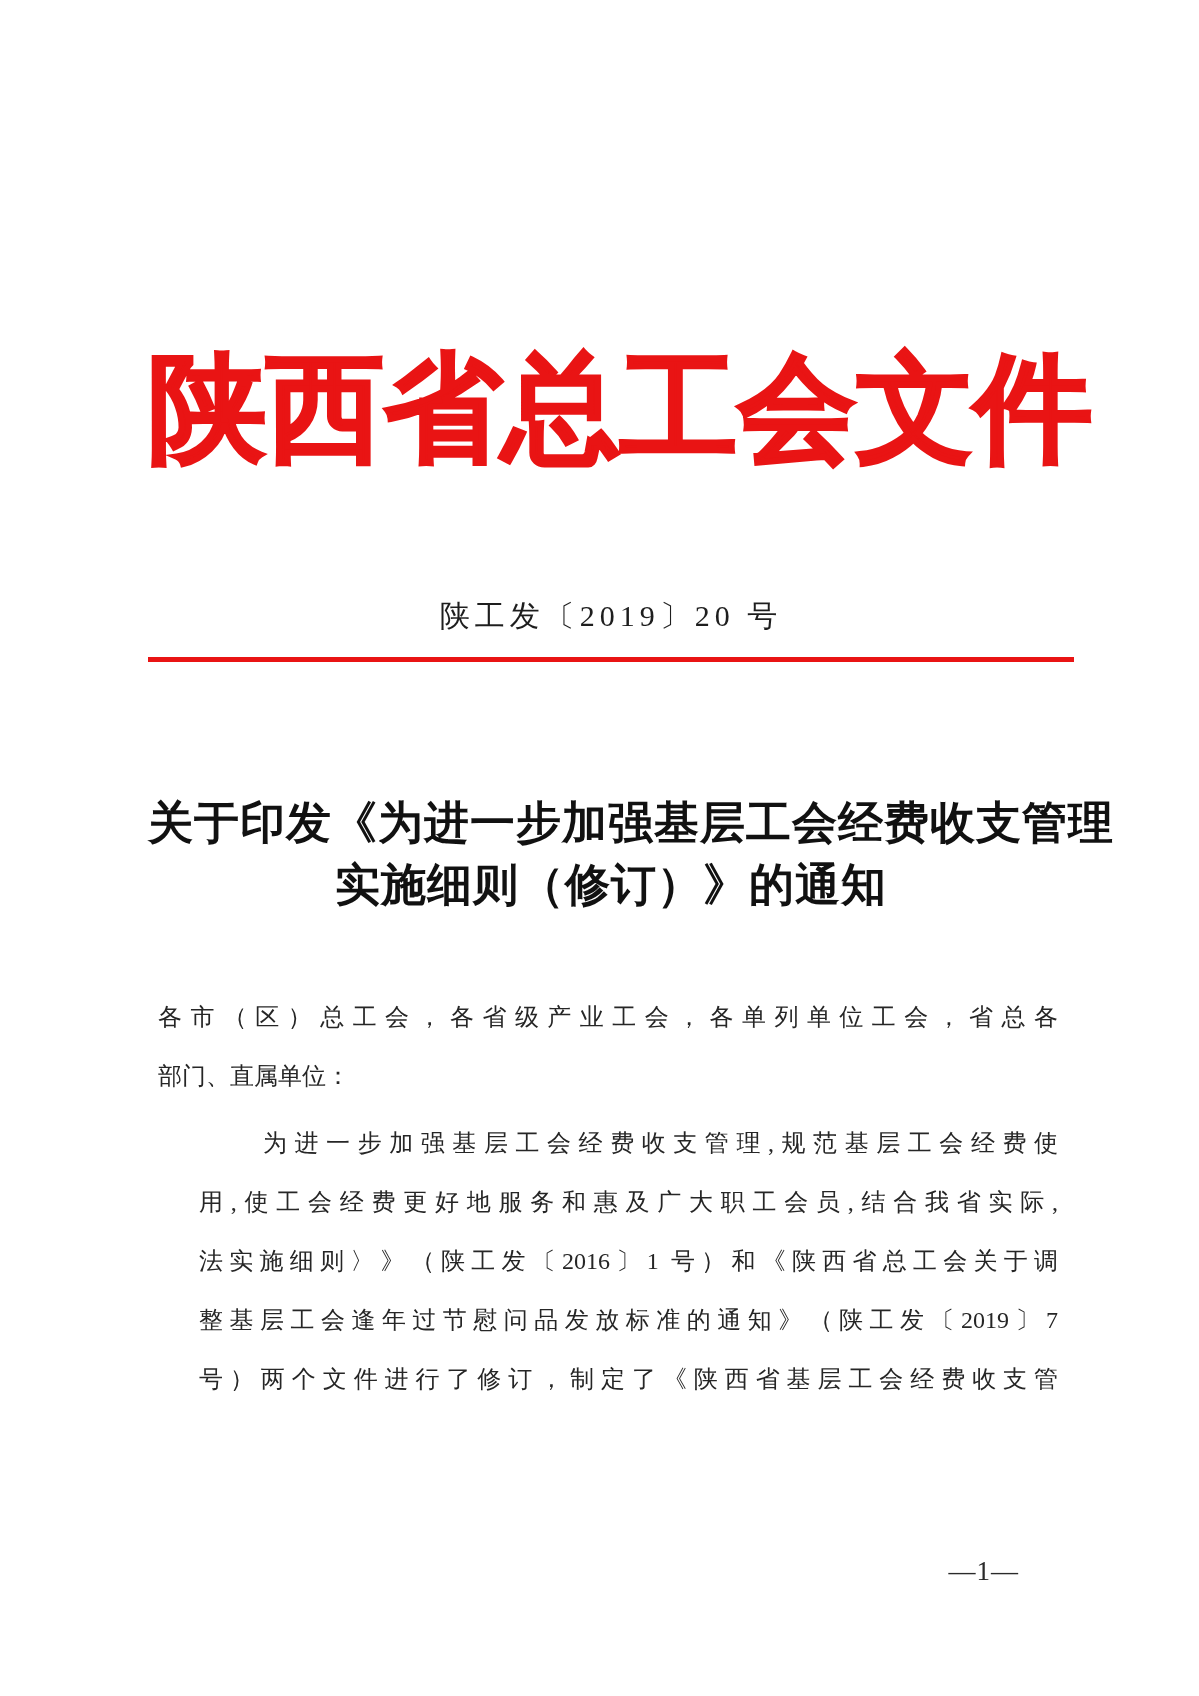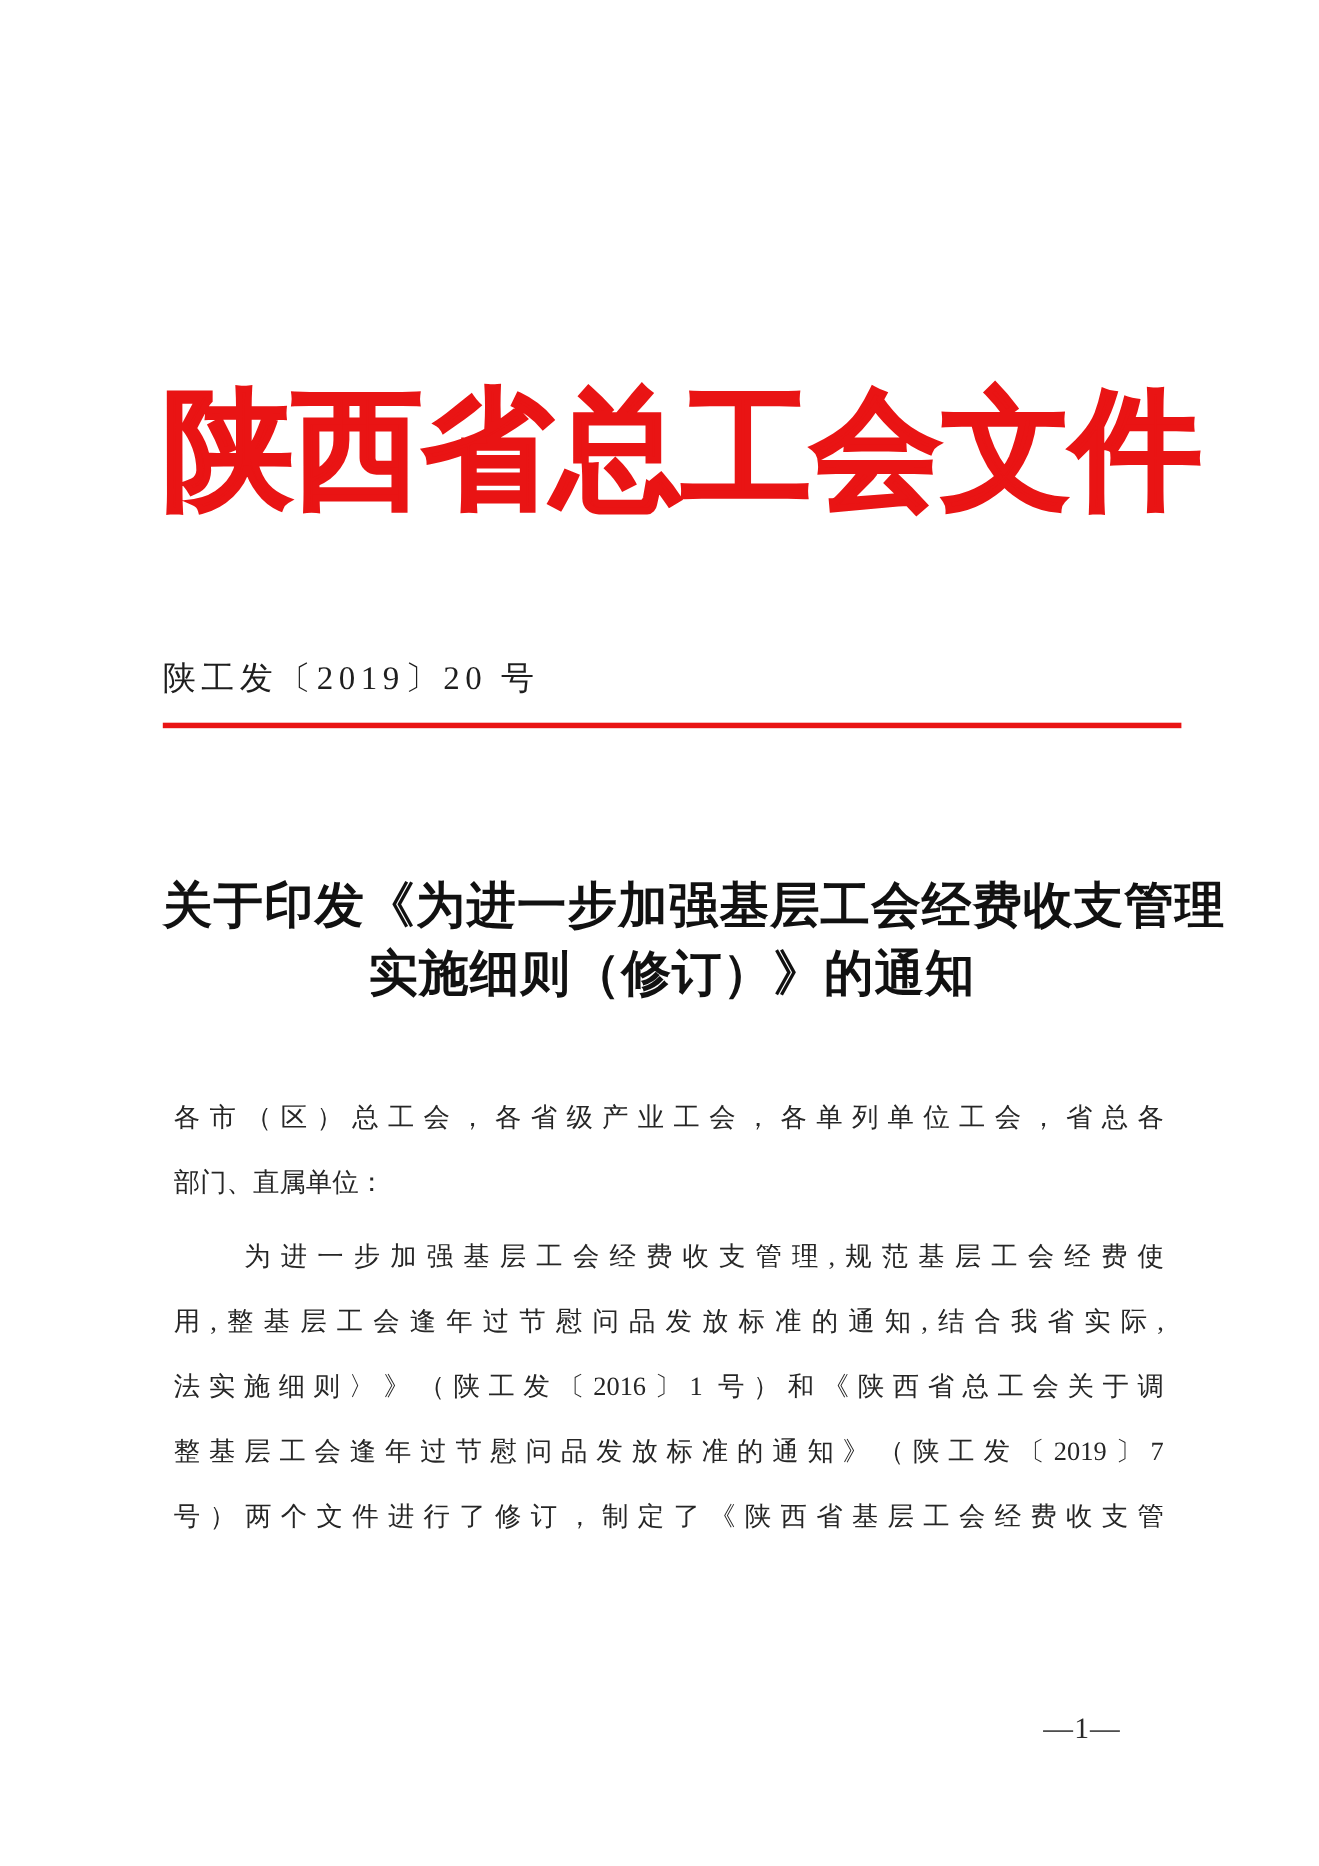"陕工发〔2019〕20 号" .doc-number { text-align: left -> center }
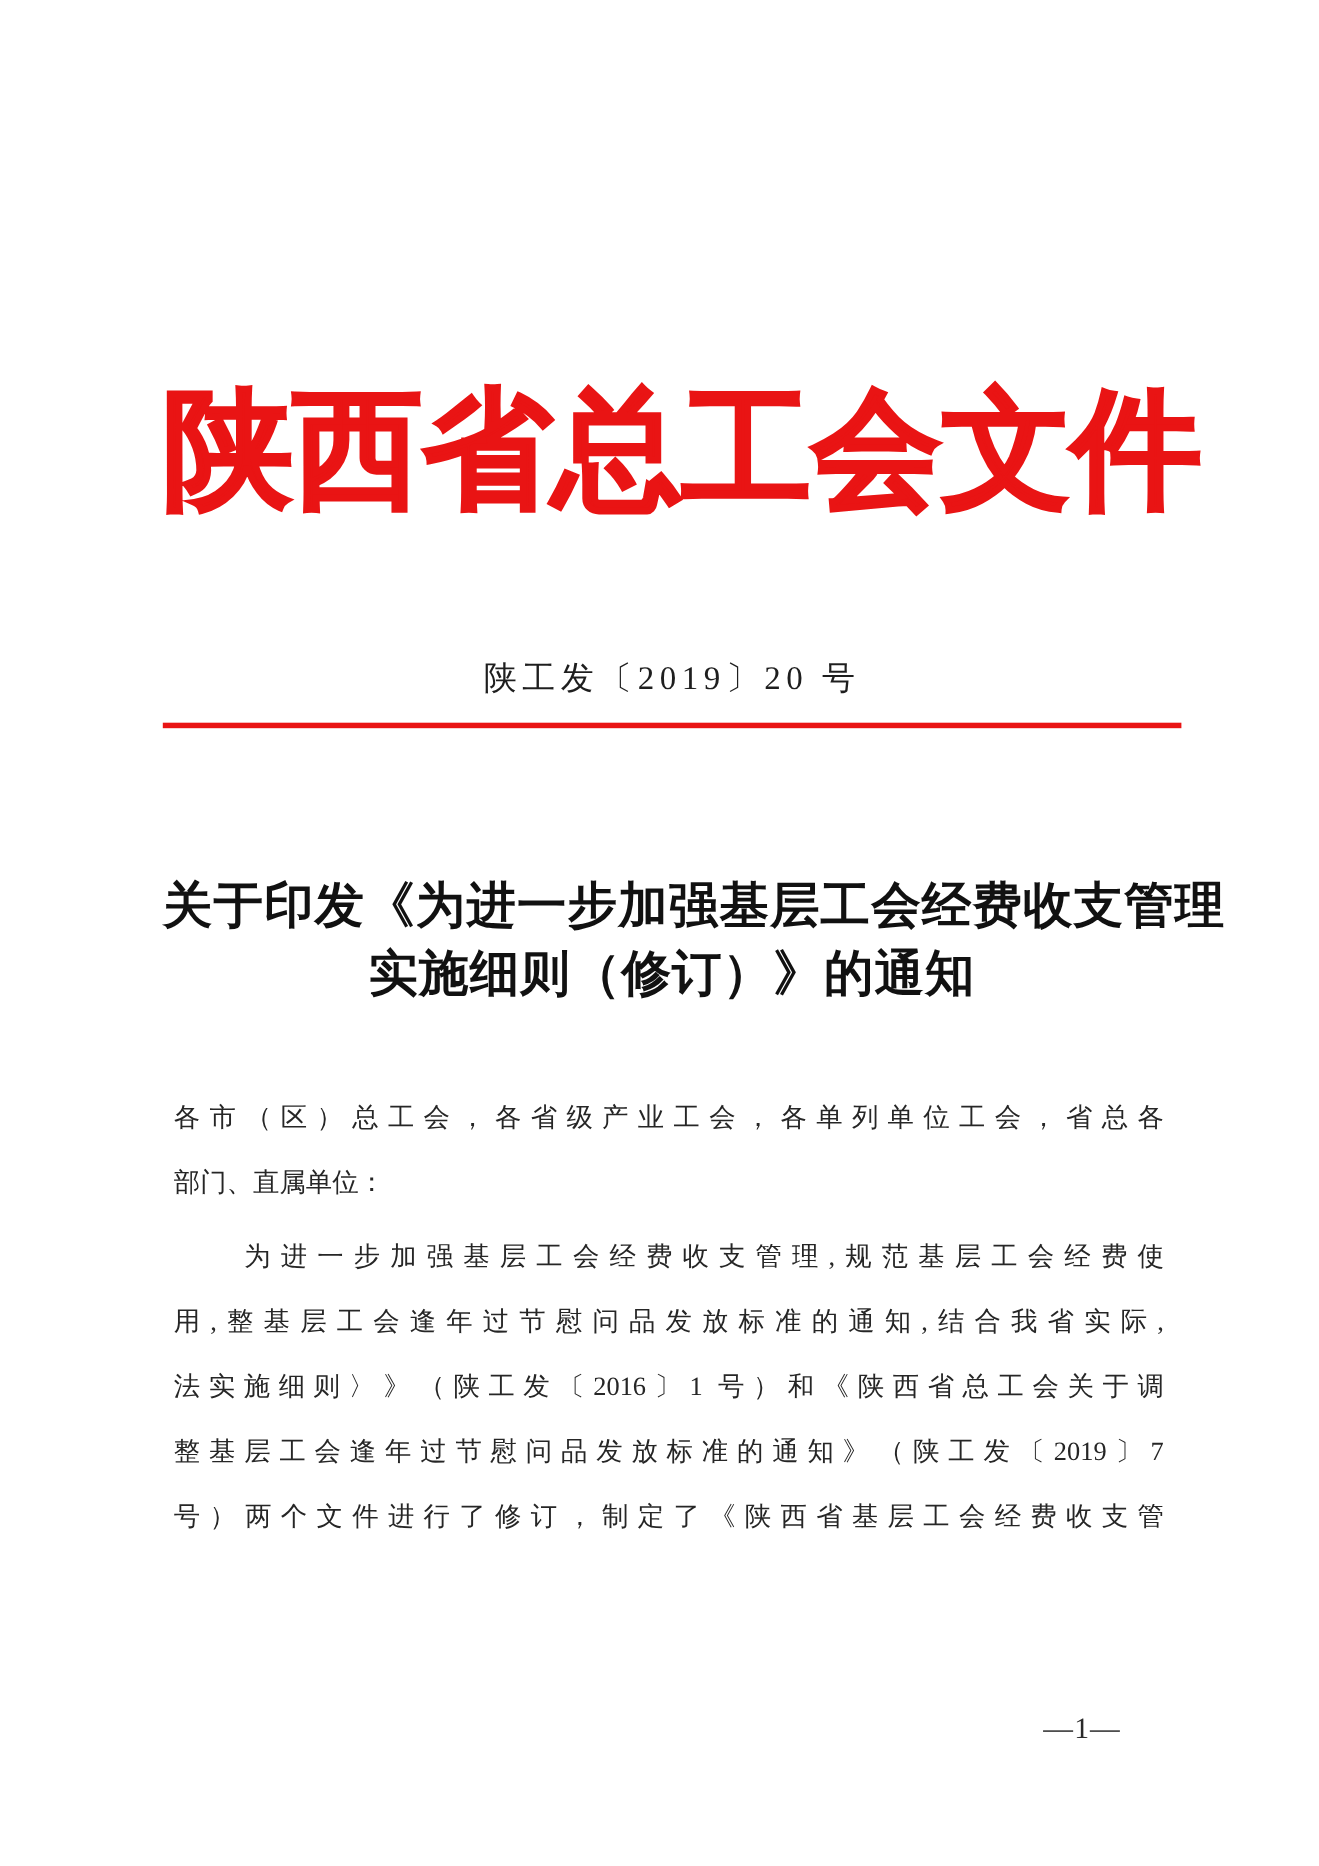"为进一步加强基层工会经费收支管理,规范基层工会经费使" .para-group { margin-left: none -> 41px }
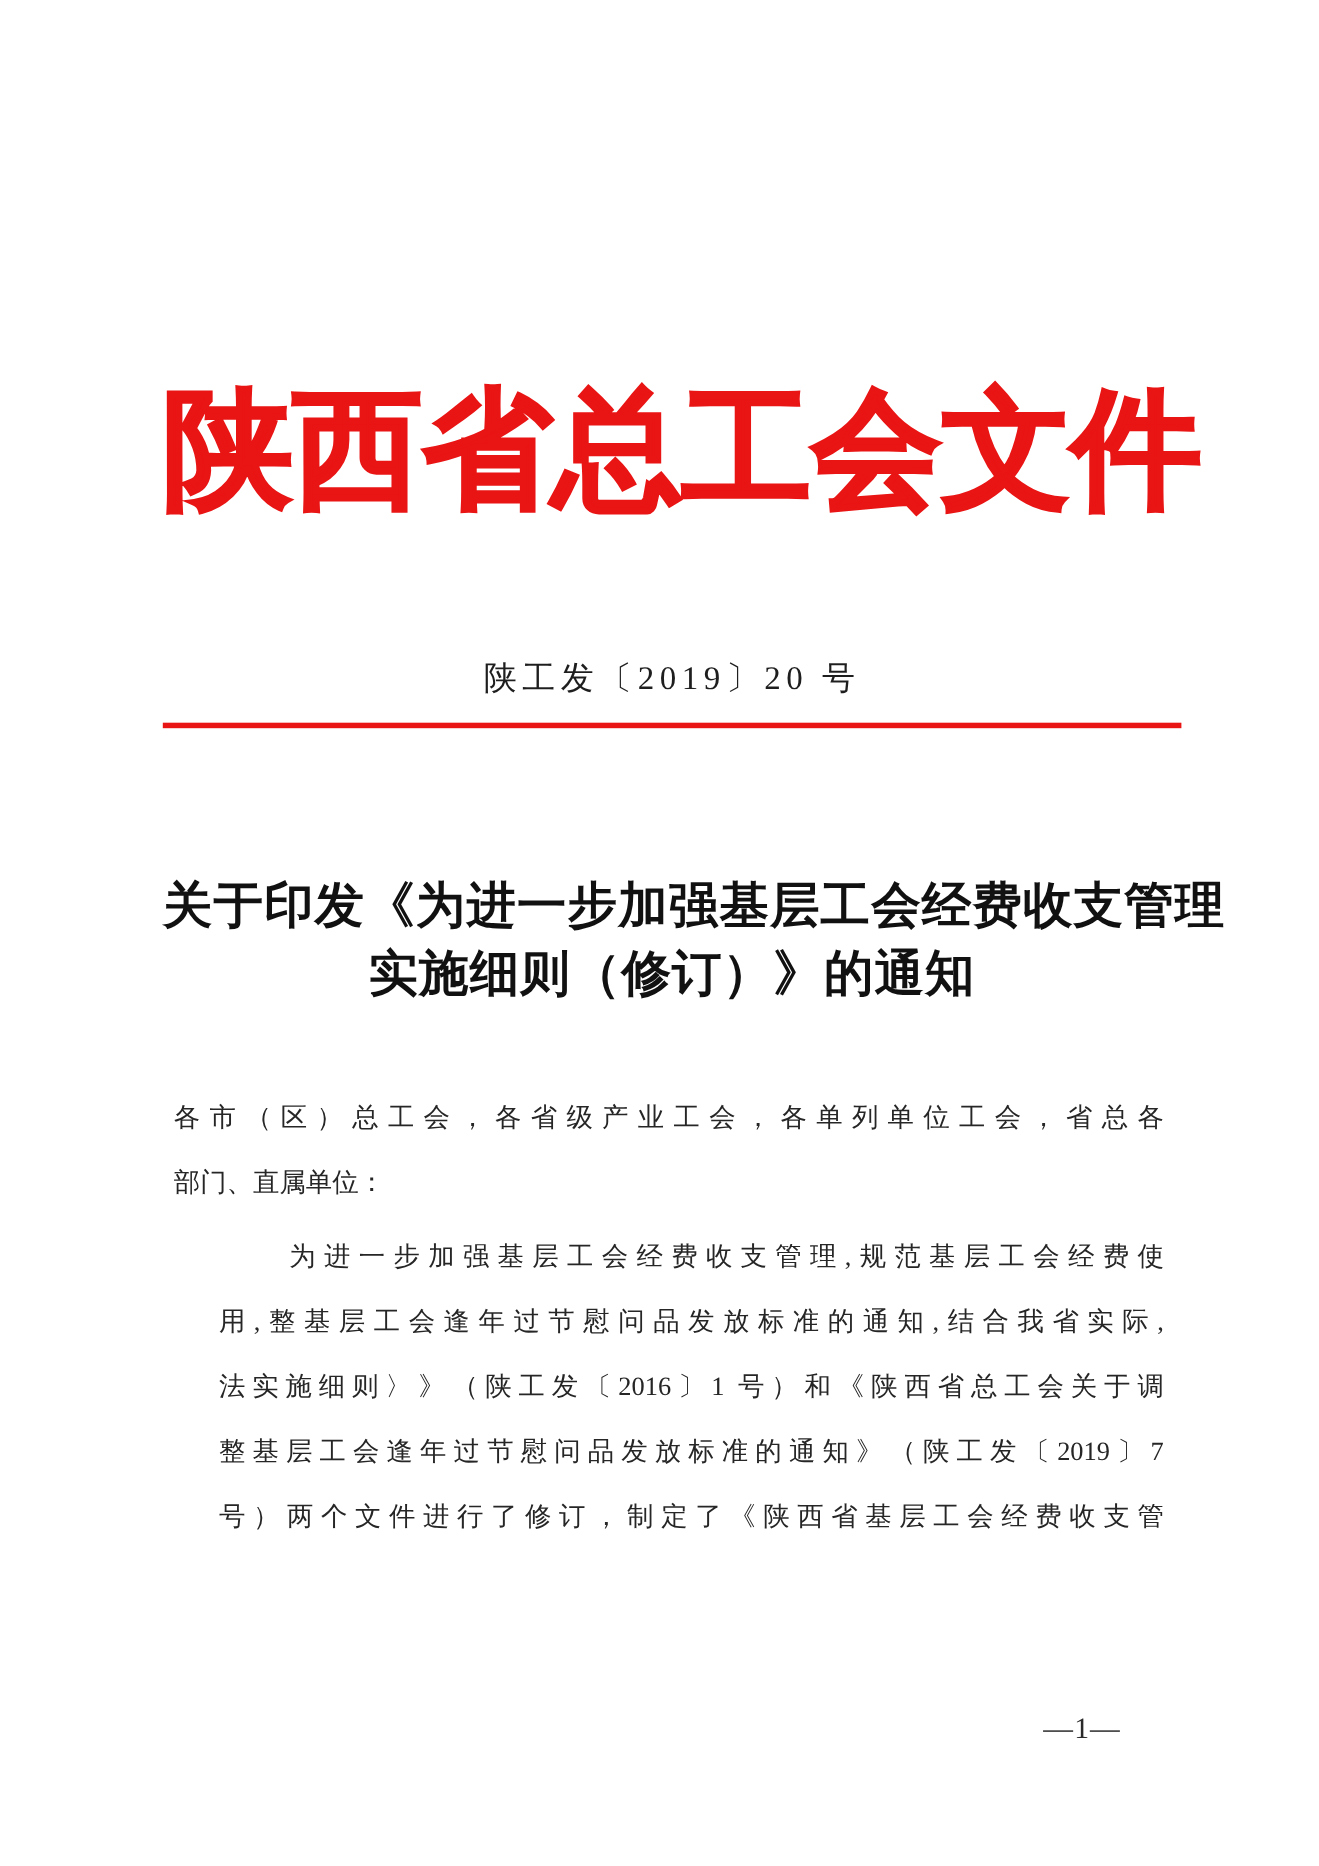"用,整基层工会逢年过节慰问品发放标准的通知,结合我省实际," div.line { text: ,整基层工会逢年过节慰问品发放标准的通知 -> ,使工会经费更好地服务和惠及广大职工会员 }
